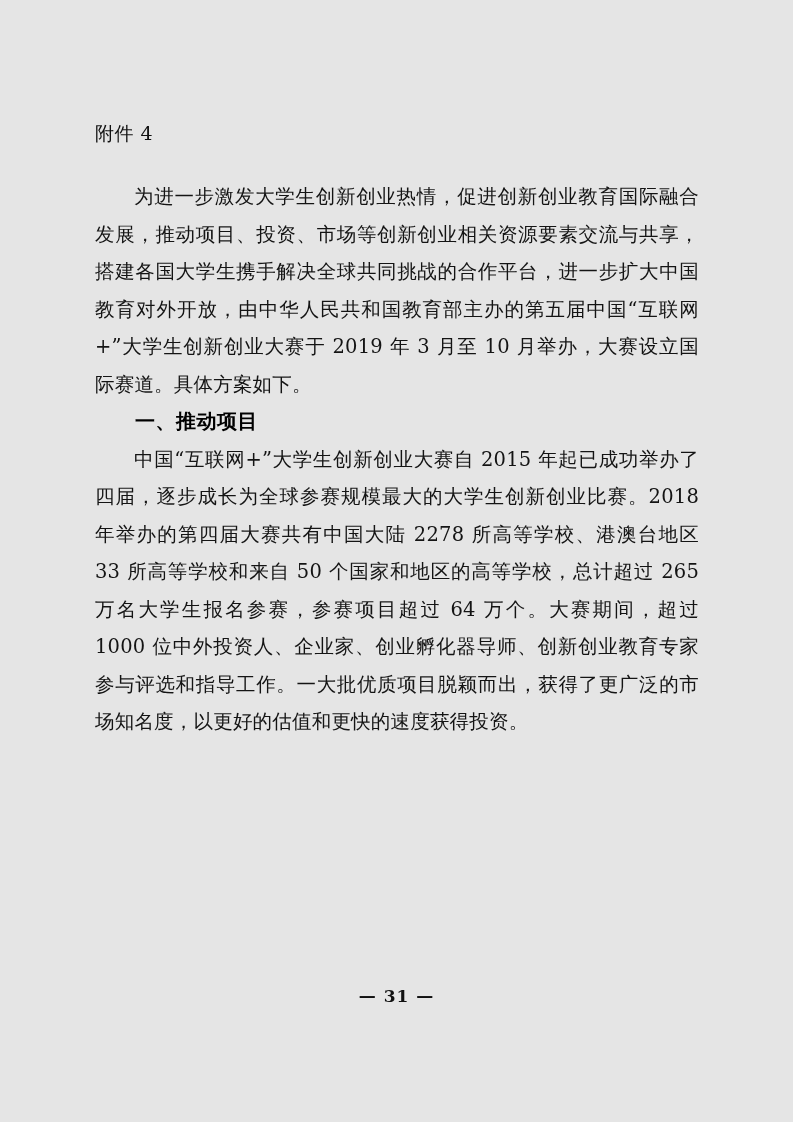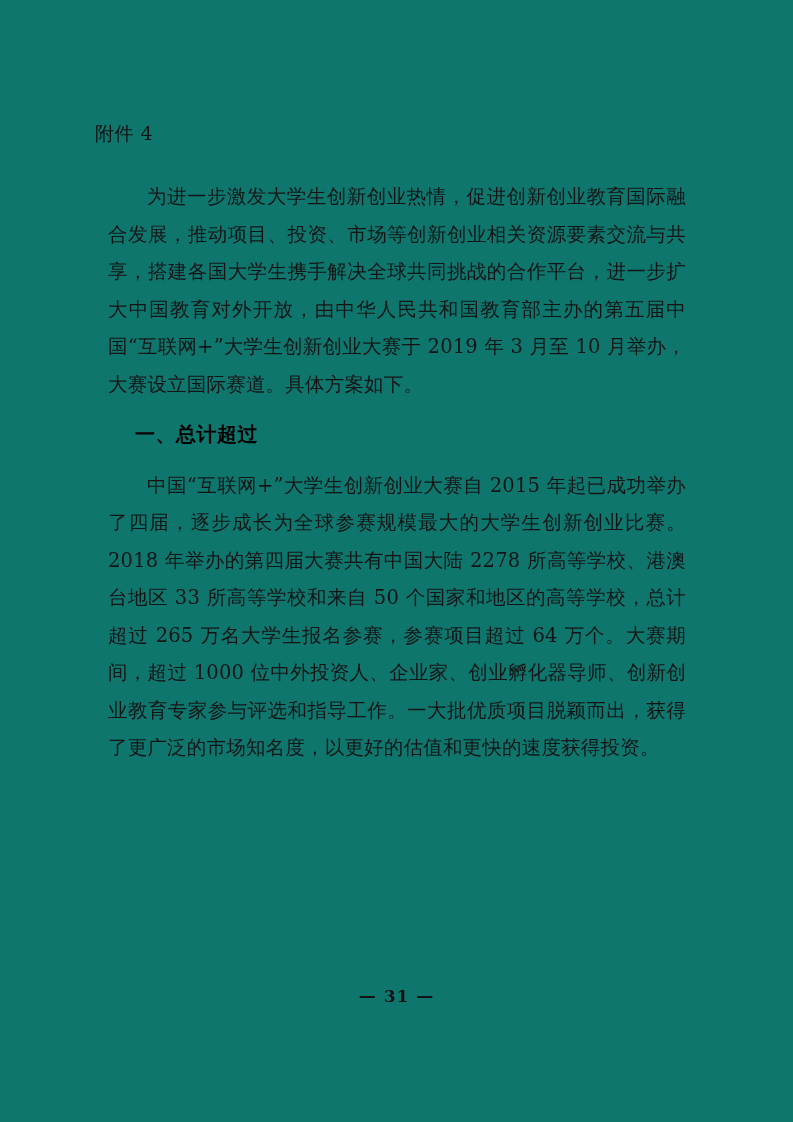"附件 4" .page { background: #0f766e -> #e5e5e5 }
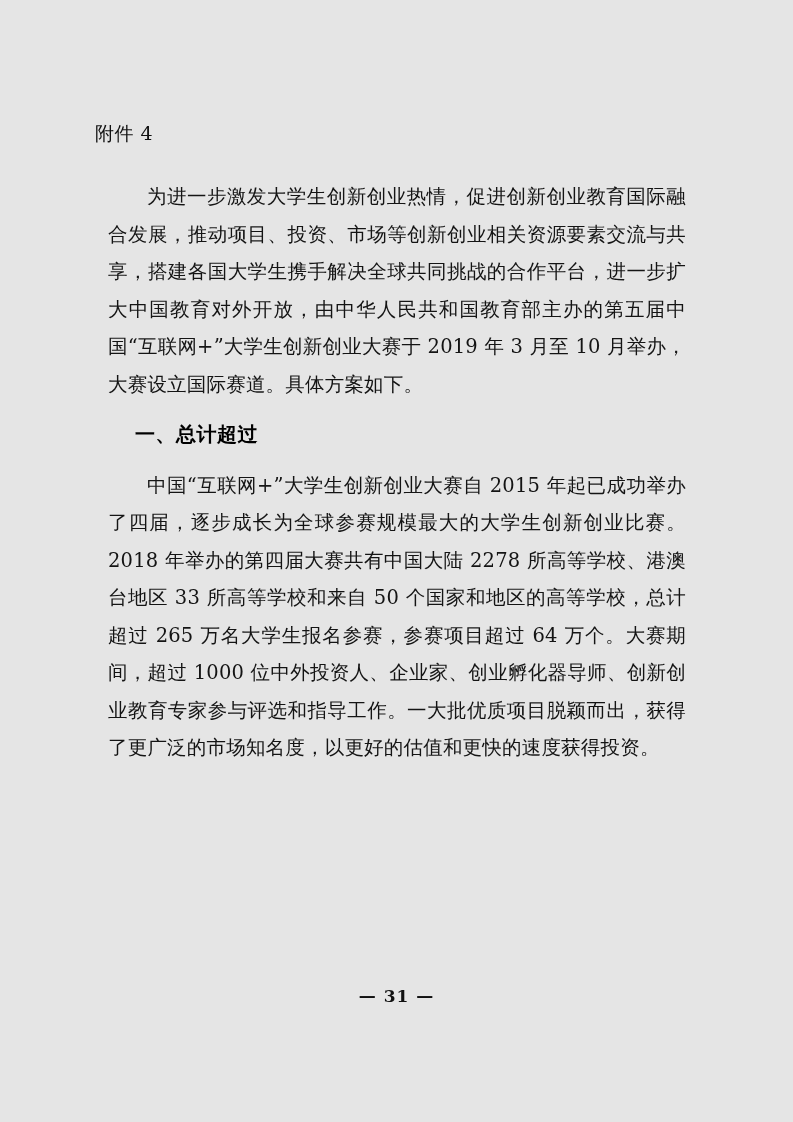"为进一步激发大学生创新创业热情，促进创新创业教育国际融合发展，推动项目、投资、市" p.para { margin: 13px -> 0 }
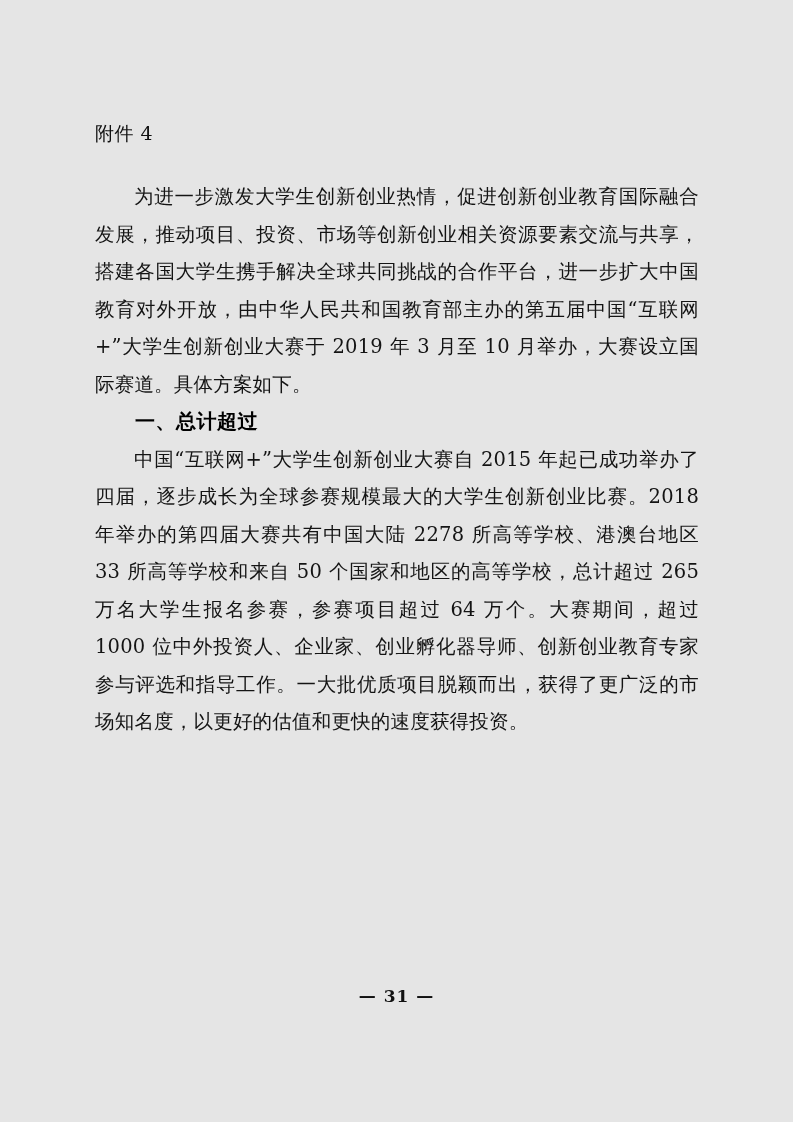"一、总计超过" h2.section-heading { text: 总计超过 -> 推动项目 }
